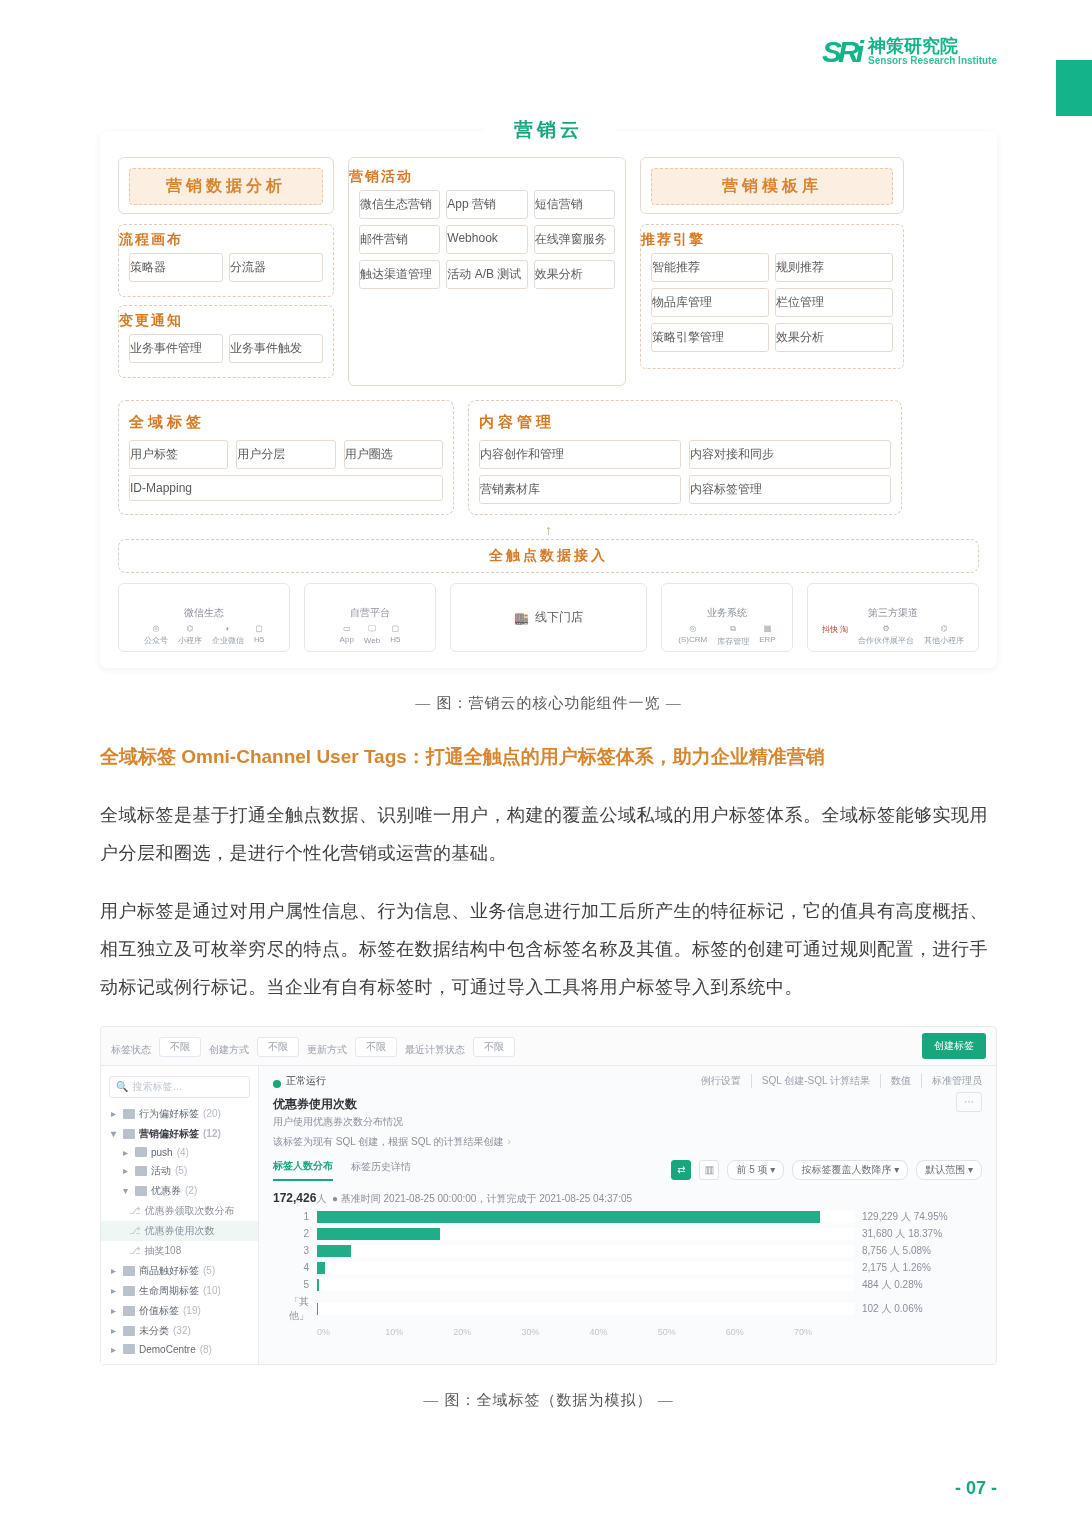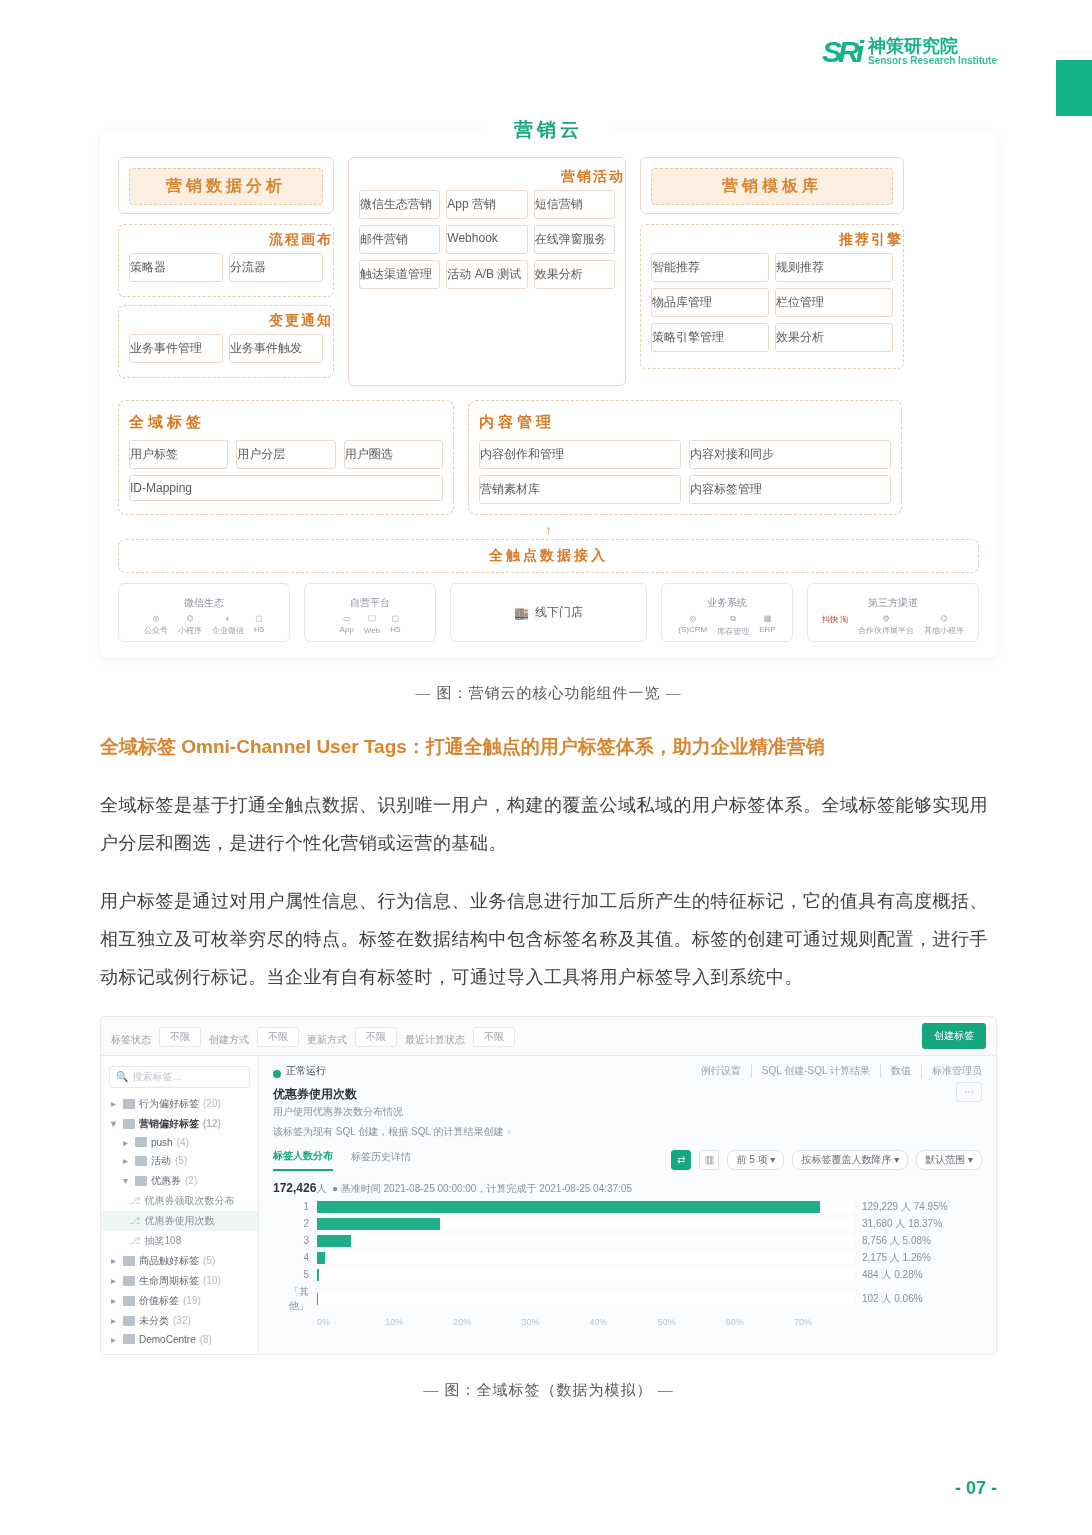"营销活动" .sub-title { text-align: right -> left }
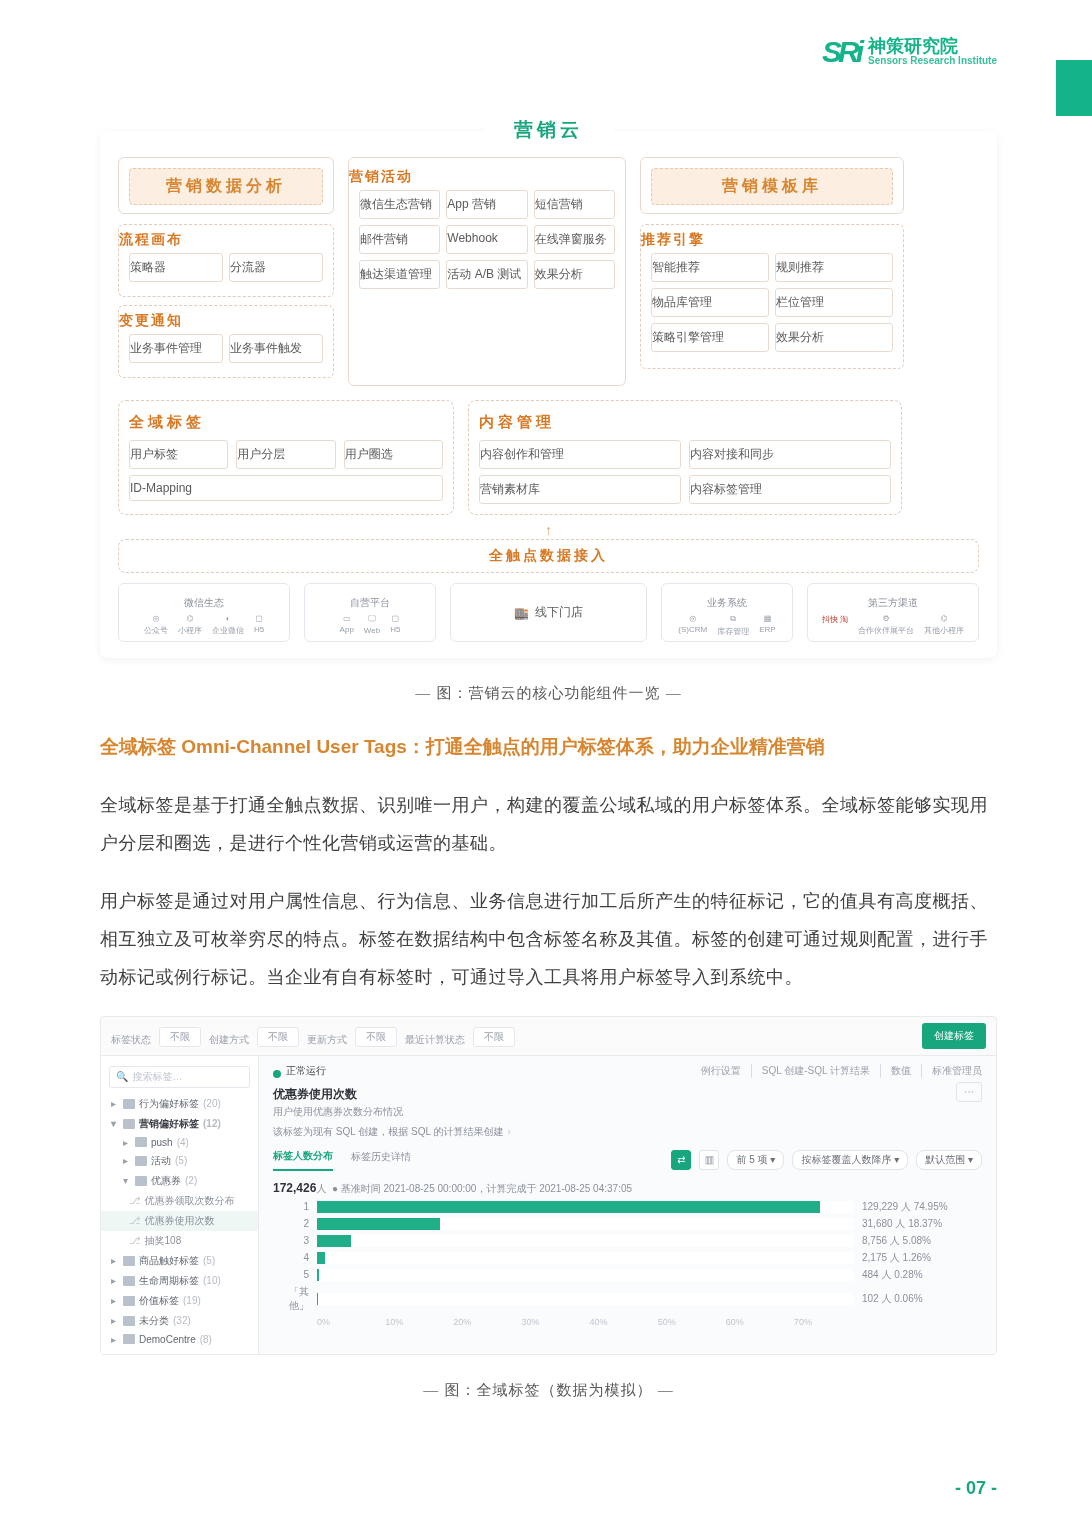"微信生态" .srcbox { padding: 12px 10px 4px -> 22px 10px 4px }
